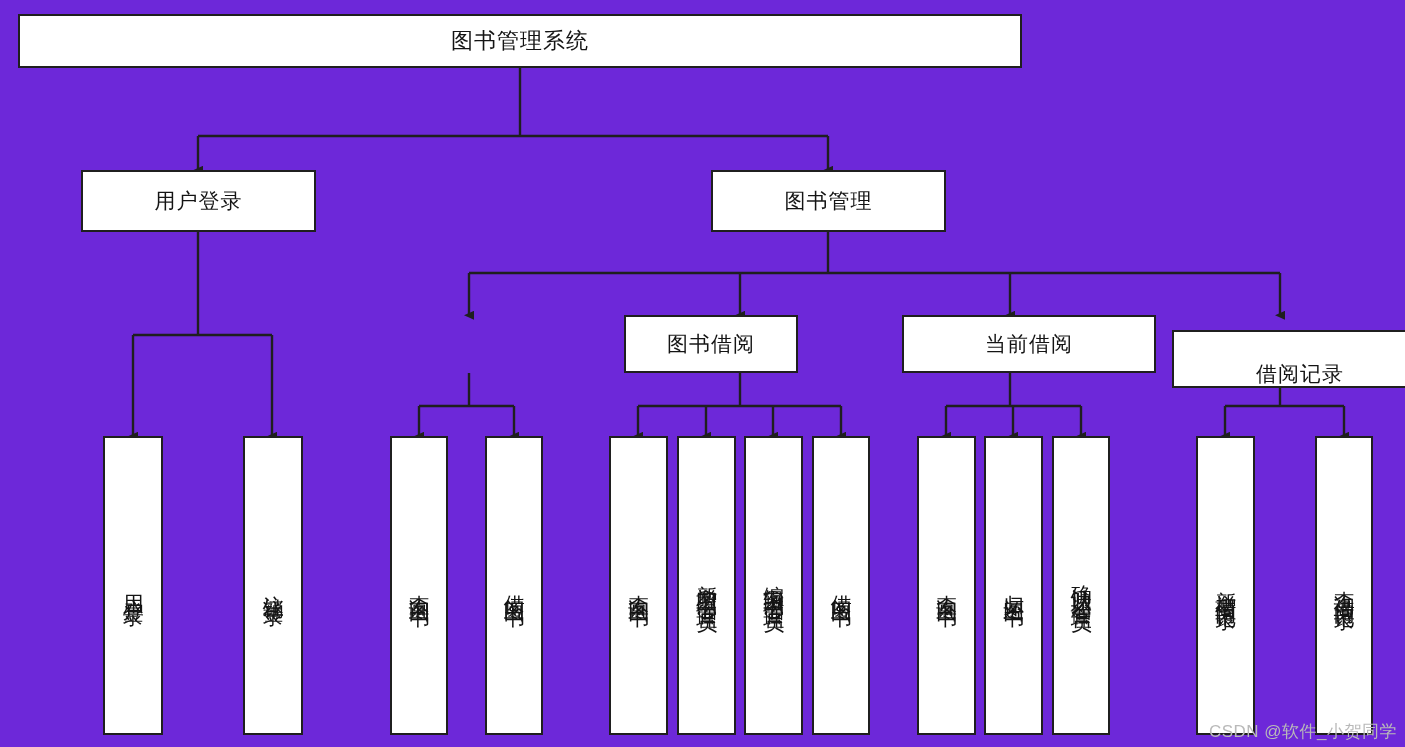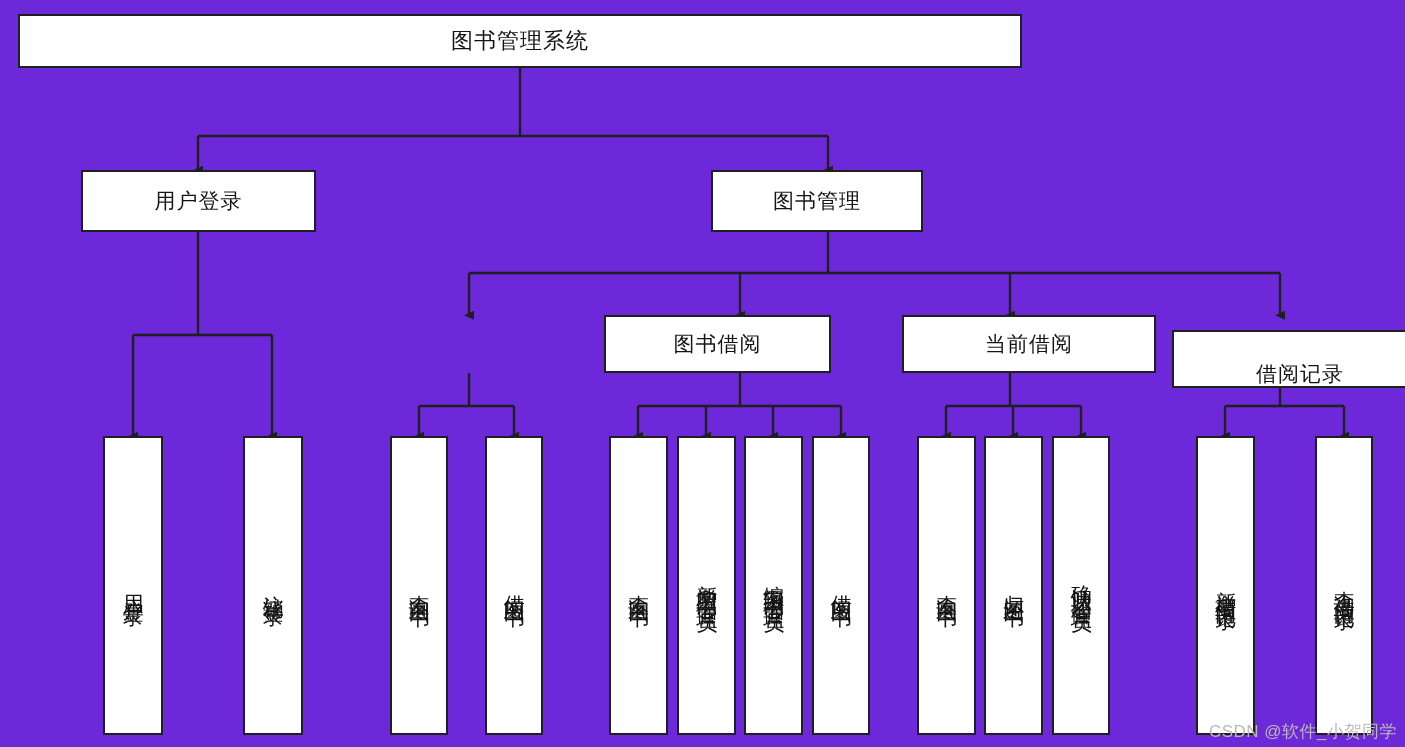"图书管理" div.node { width: 212px -> 235px }
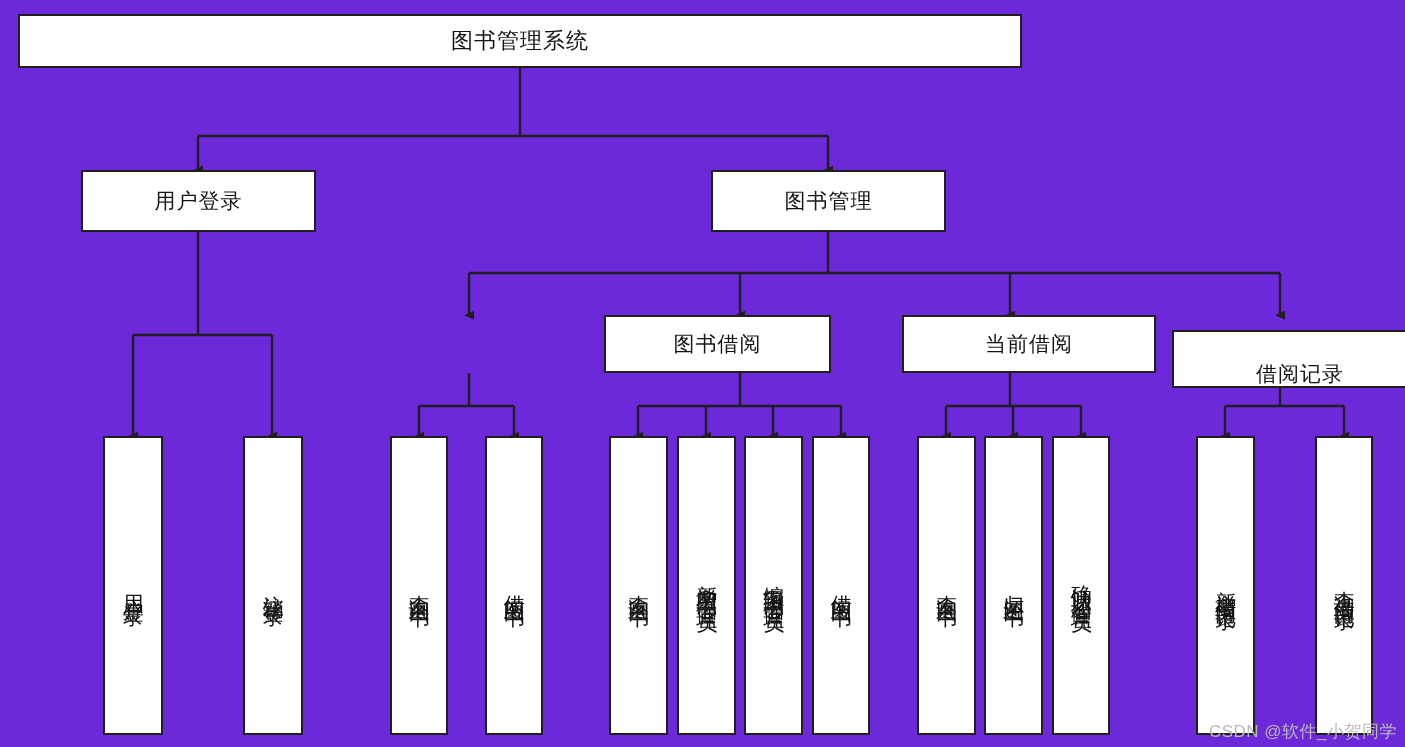"图书借阅" div.node { left: 604px -> 624px; width: 227px -> 174px }
